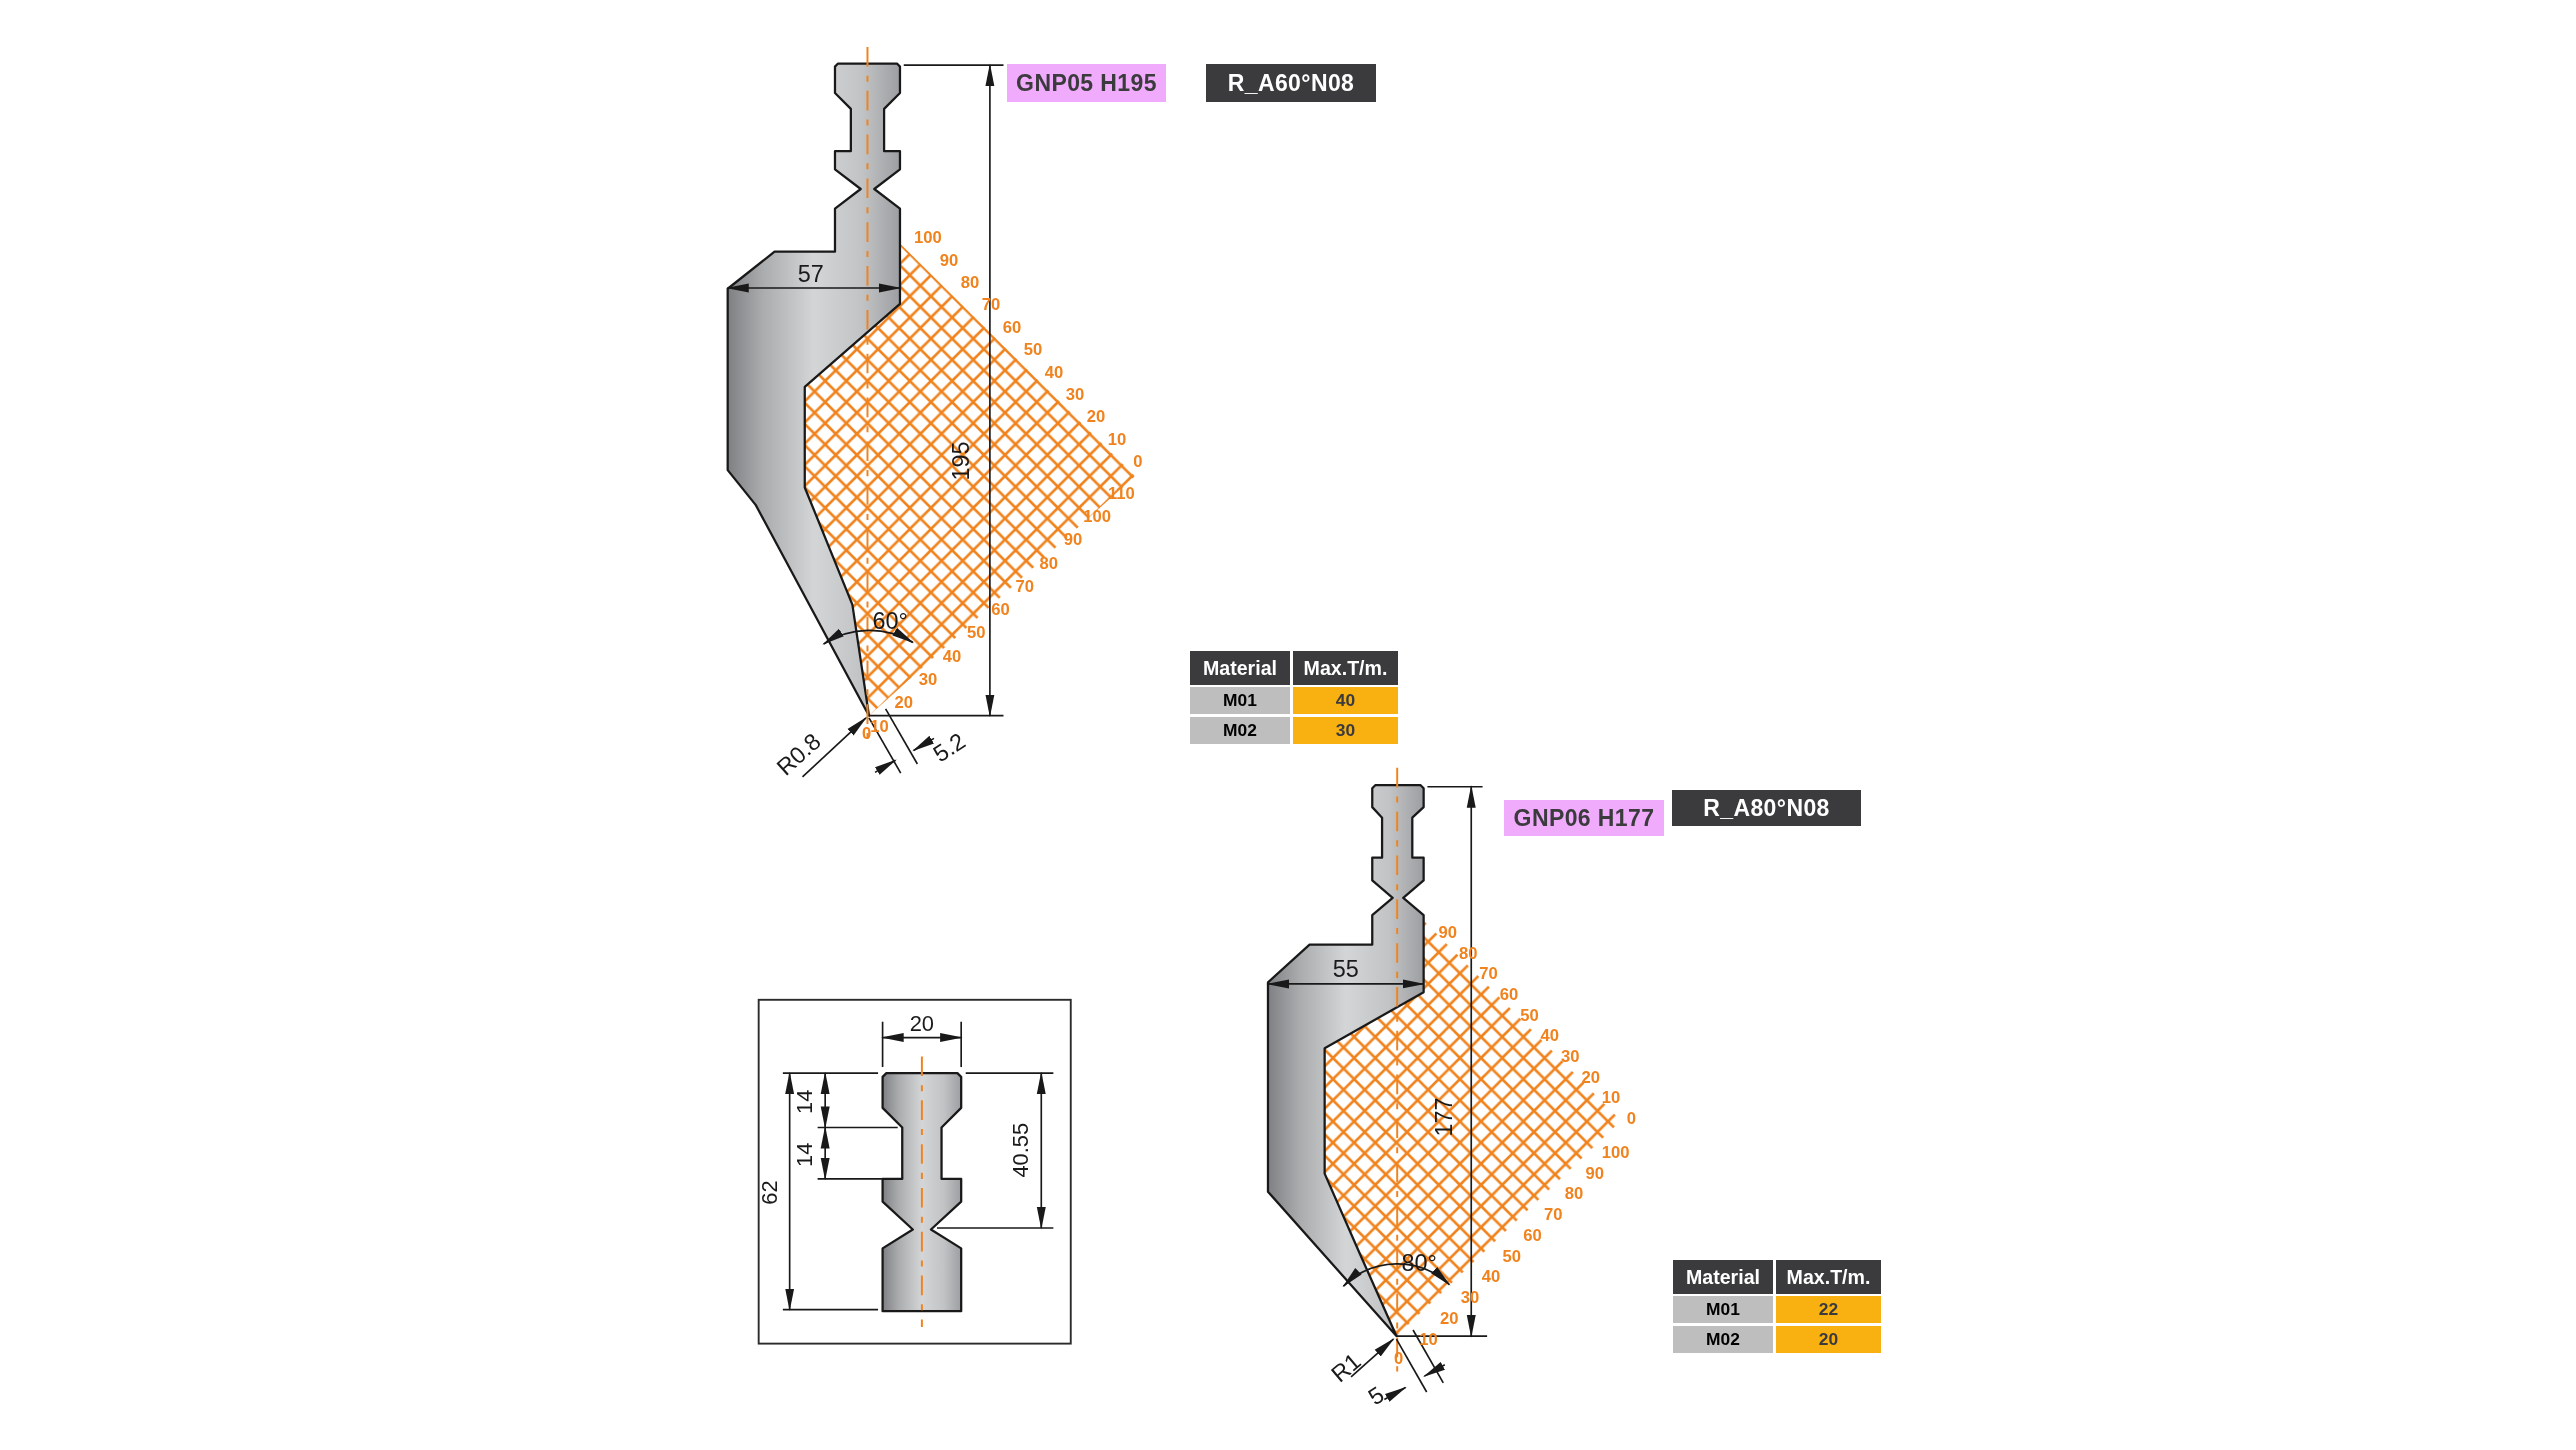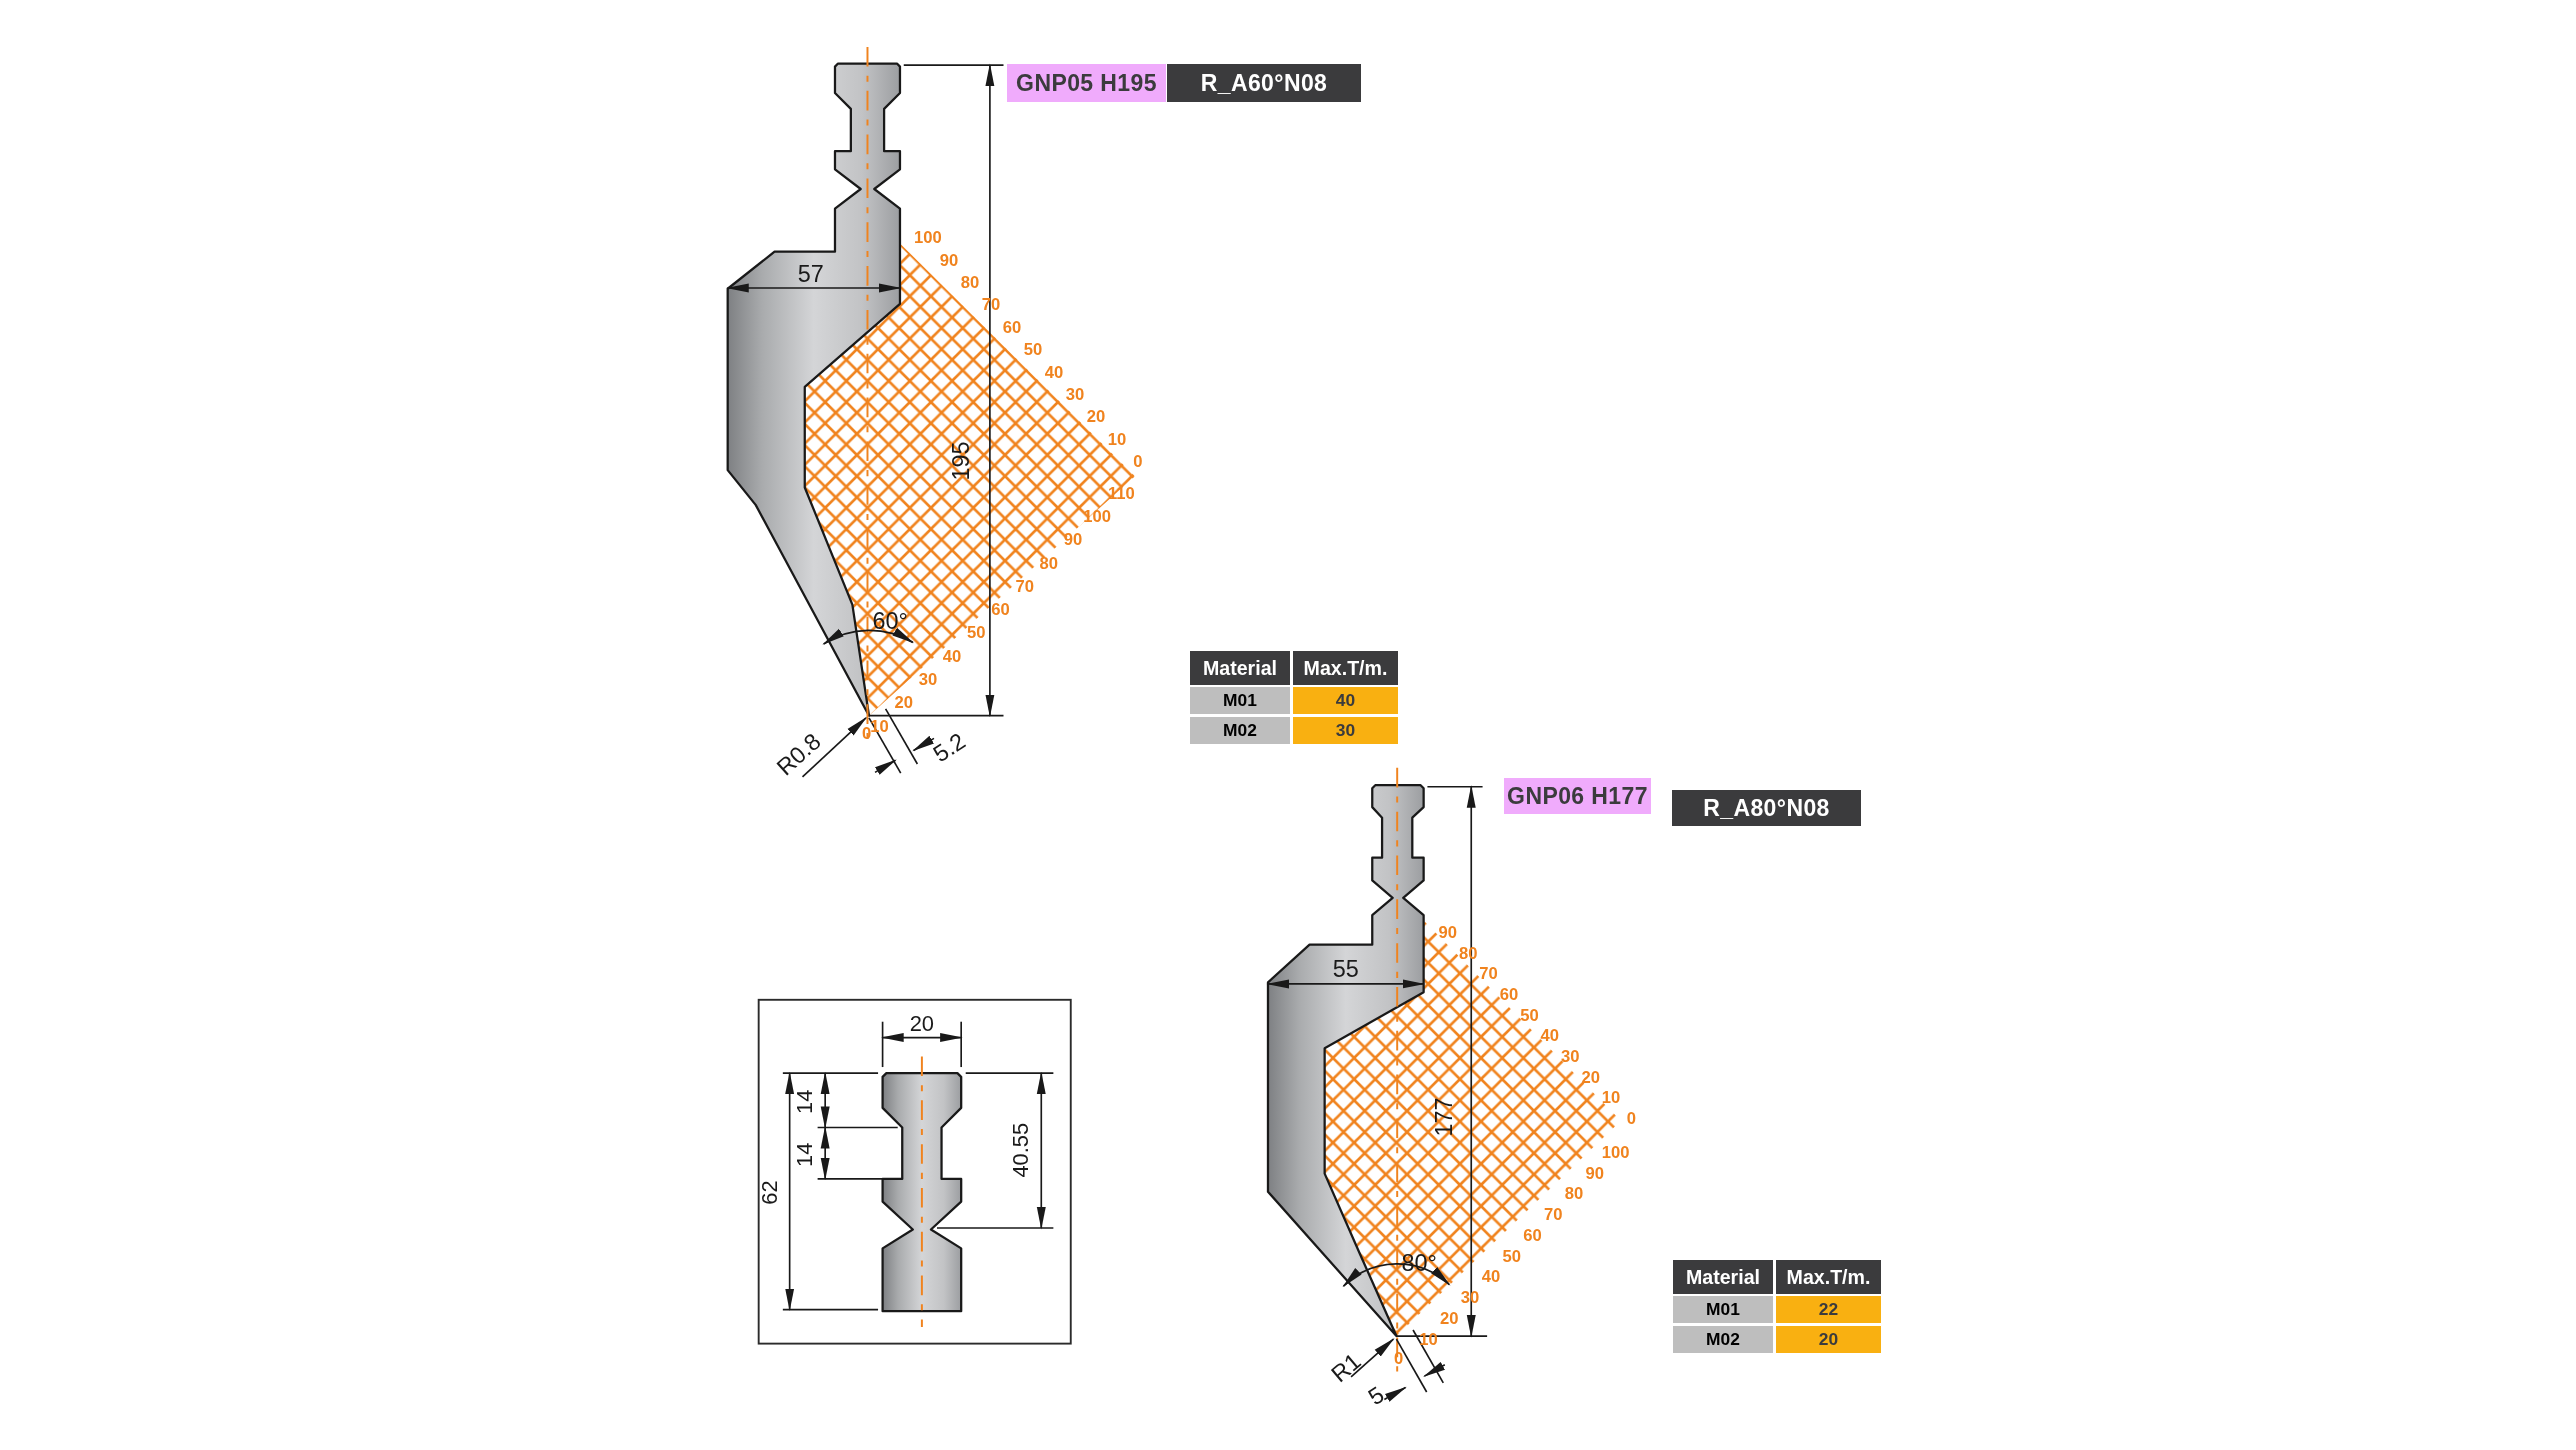"R_A60°N08" div.chip { left: 1167px -> 1206px; width: 194px -> 170px }
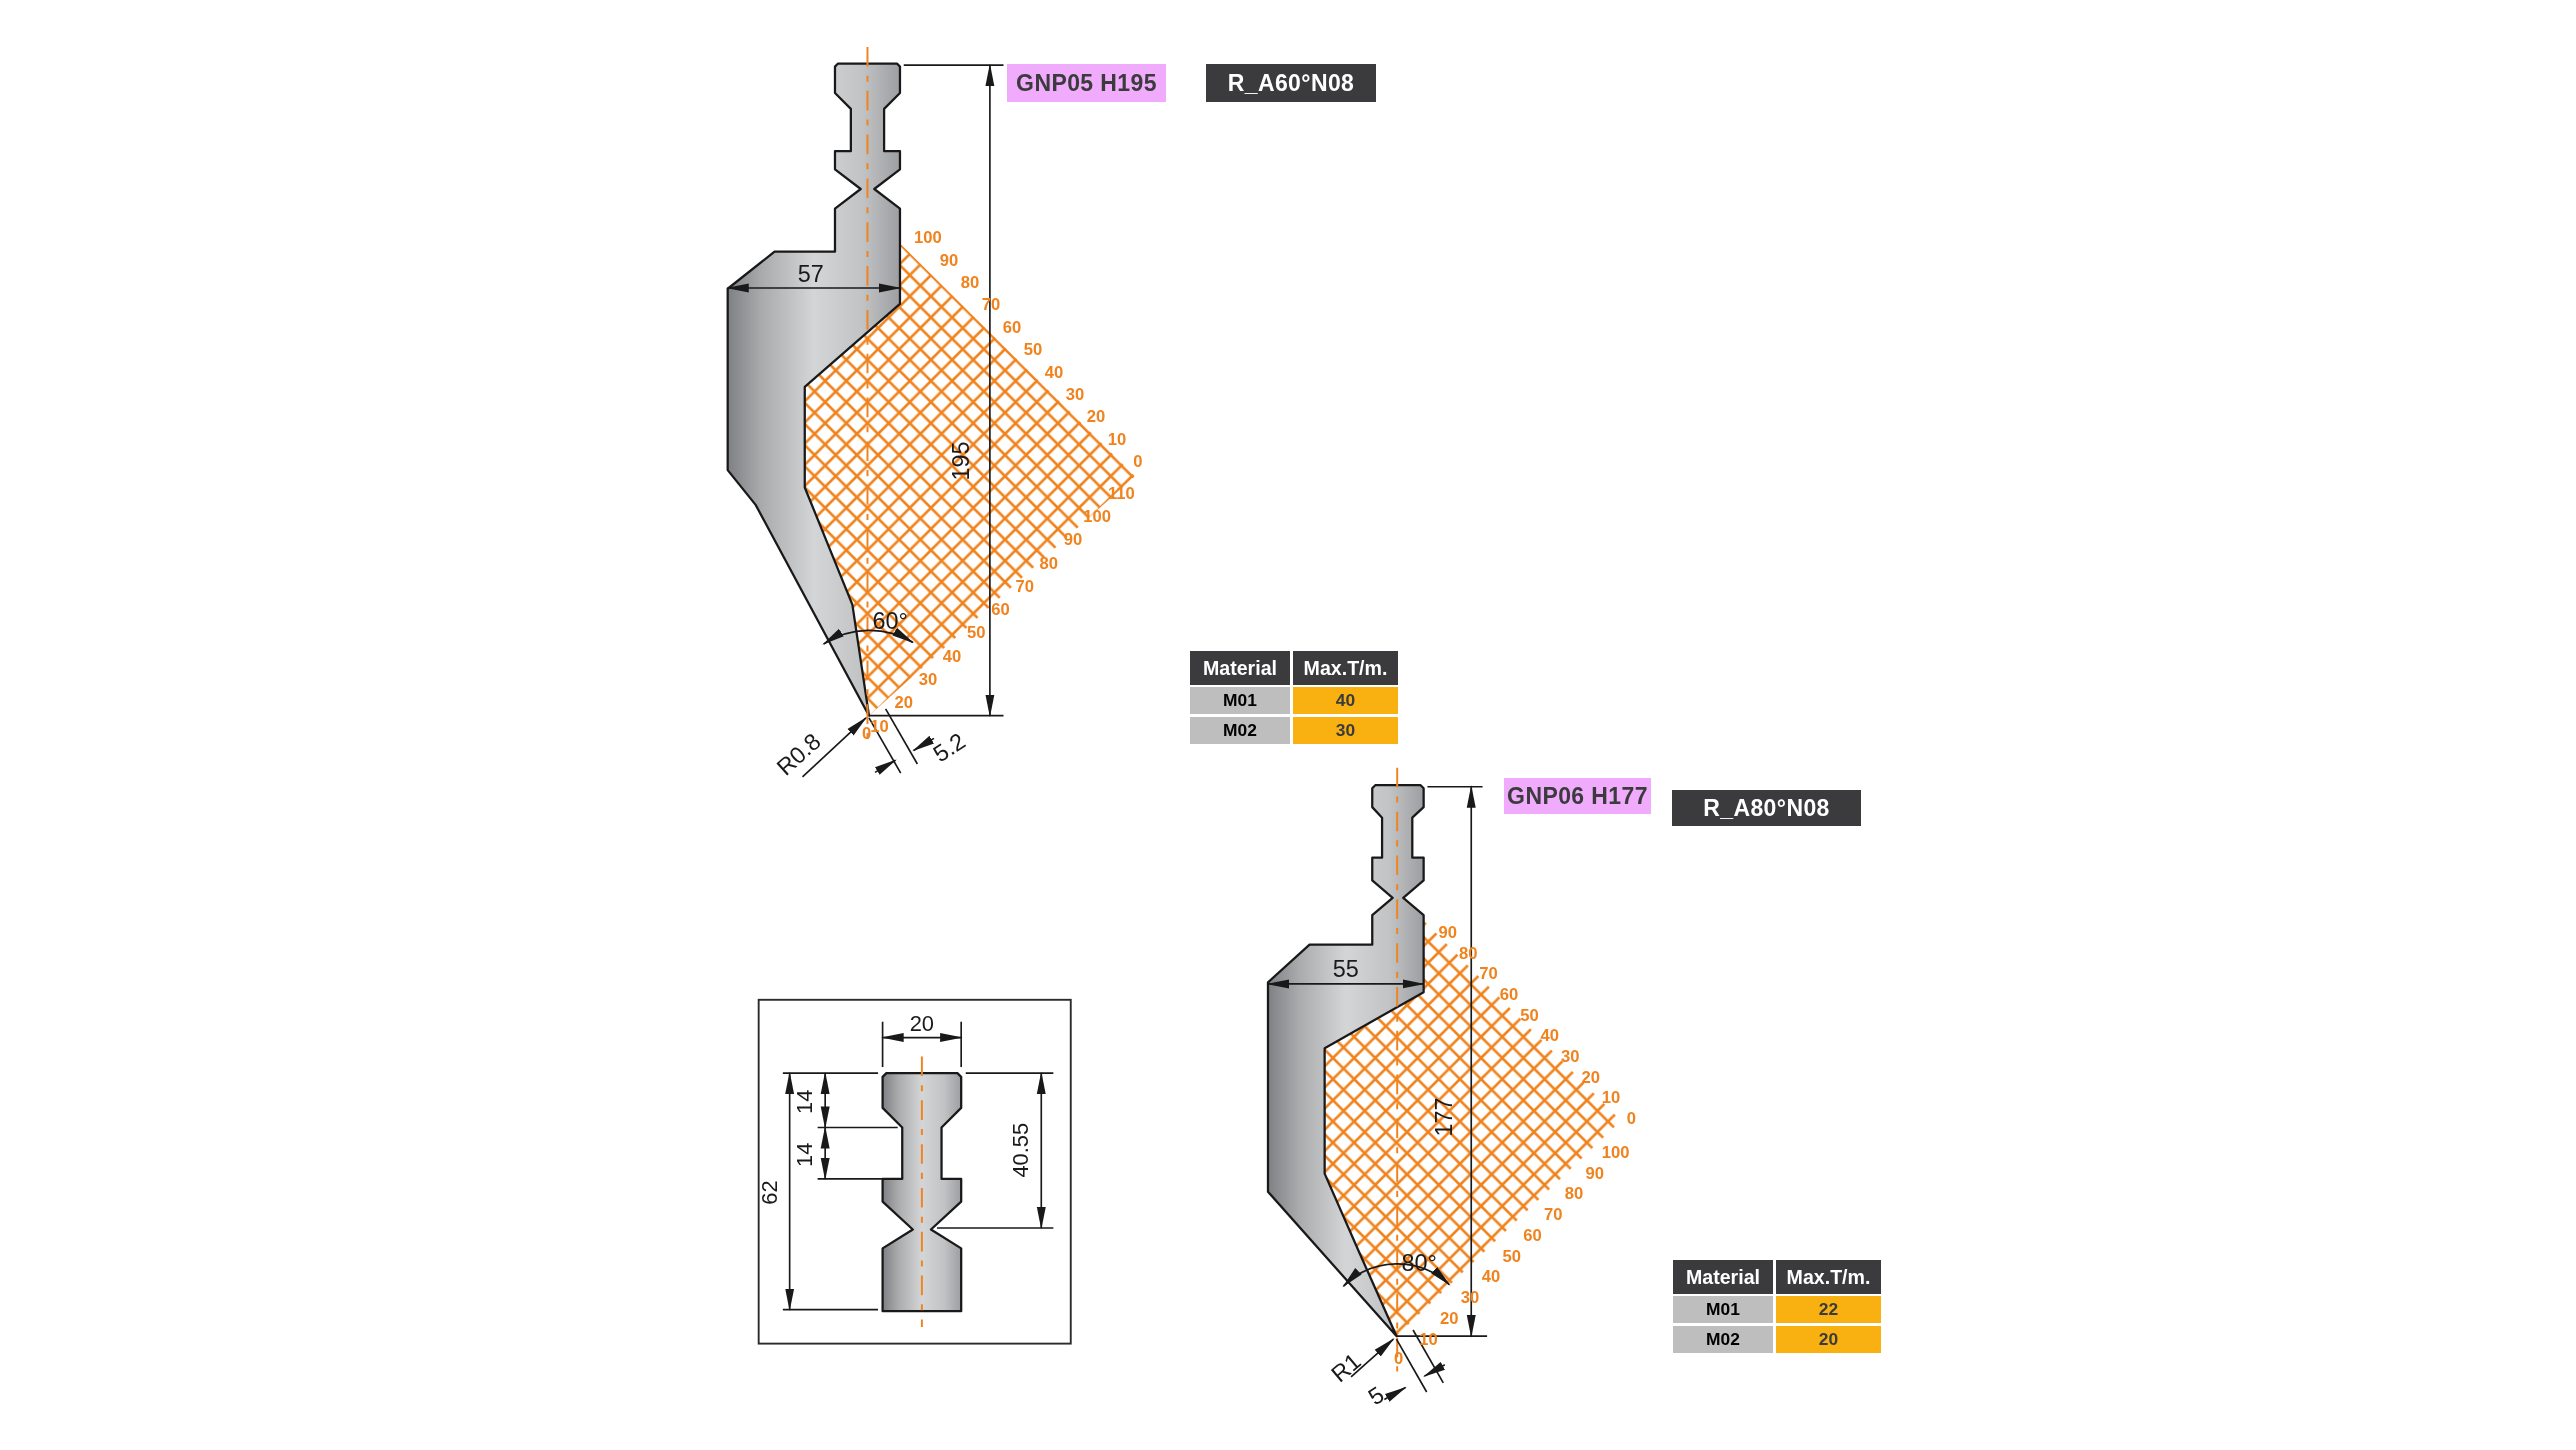"GNP06 H177" div.chip { top: 778px -> 800px; width: 147px -> 160px }
